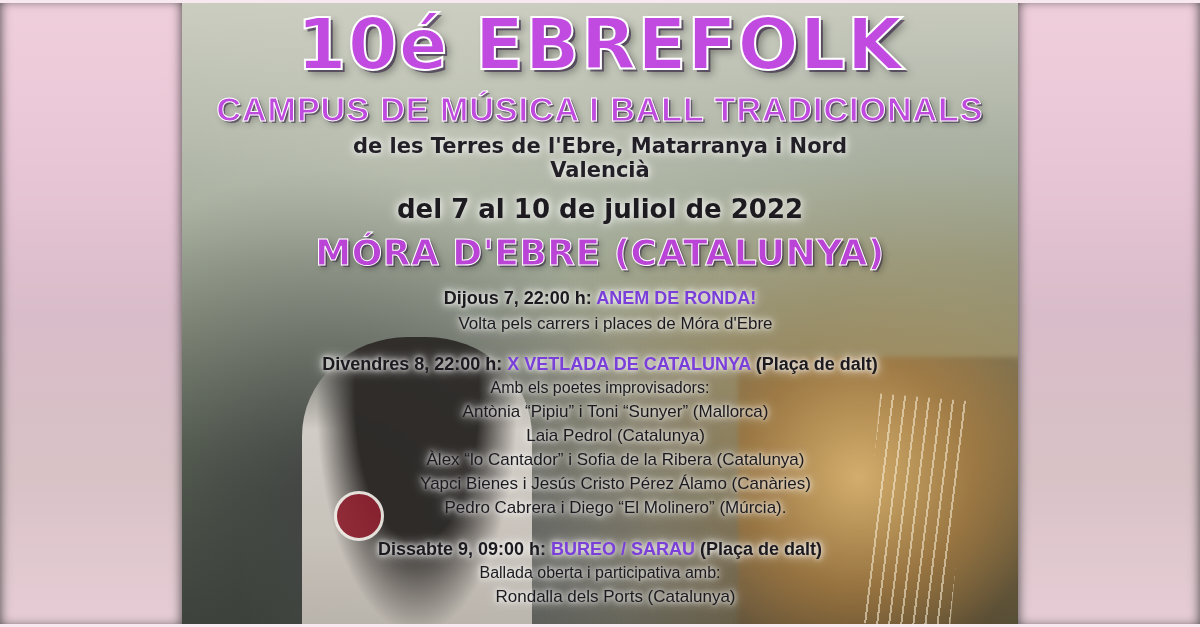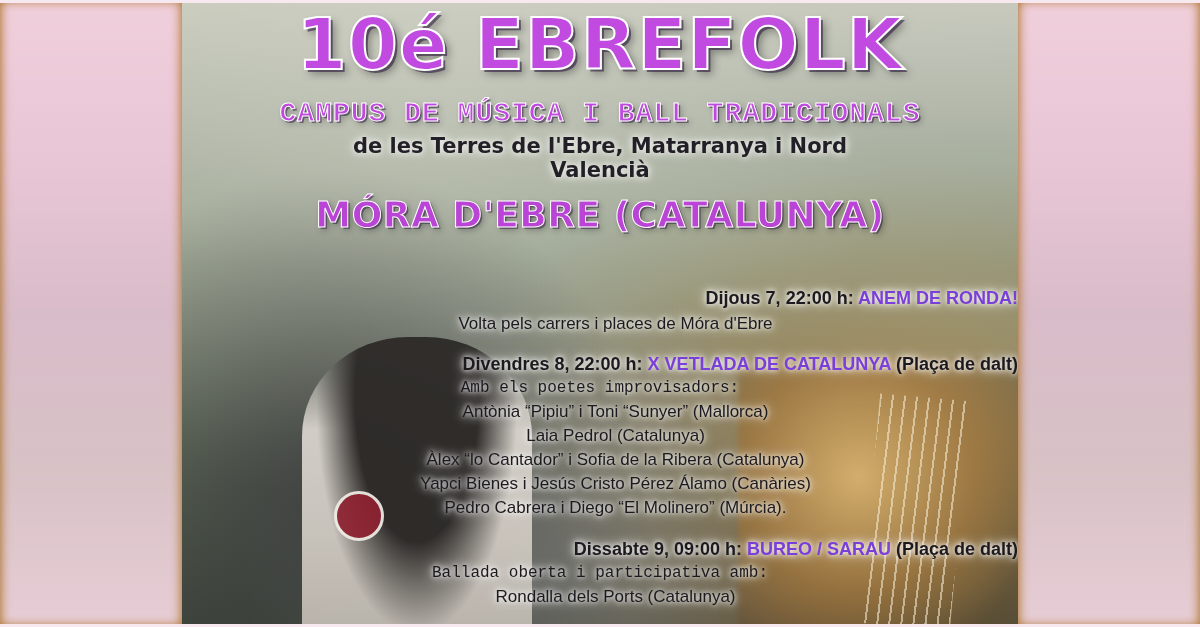"10é EBREFOLK" #poster-root { background: #a16207 -> #404040 }
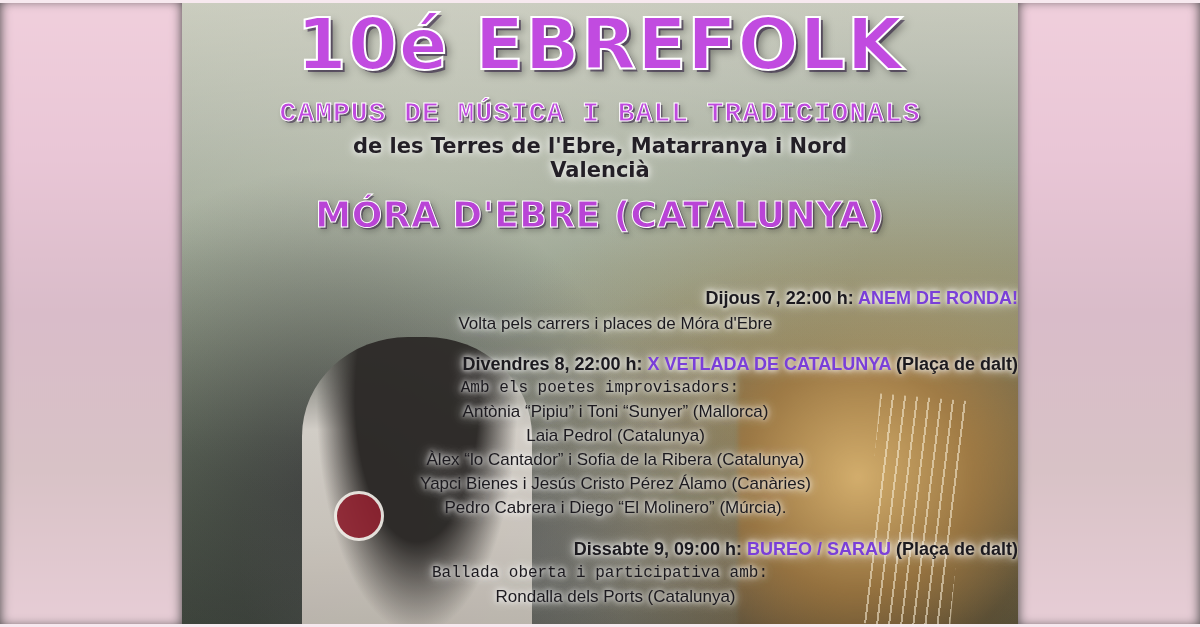"CAMPUS DE MÚSICA I BALL" .subtitle-1 { font-family: Liberation Mono, monospace -> Liberation Sans, sans-serif; font-size: 28px -> 34px; margin: 20px 0 0 0 -> 12px 0 0 0 }
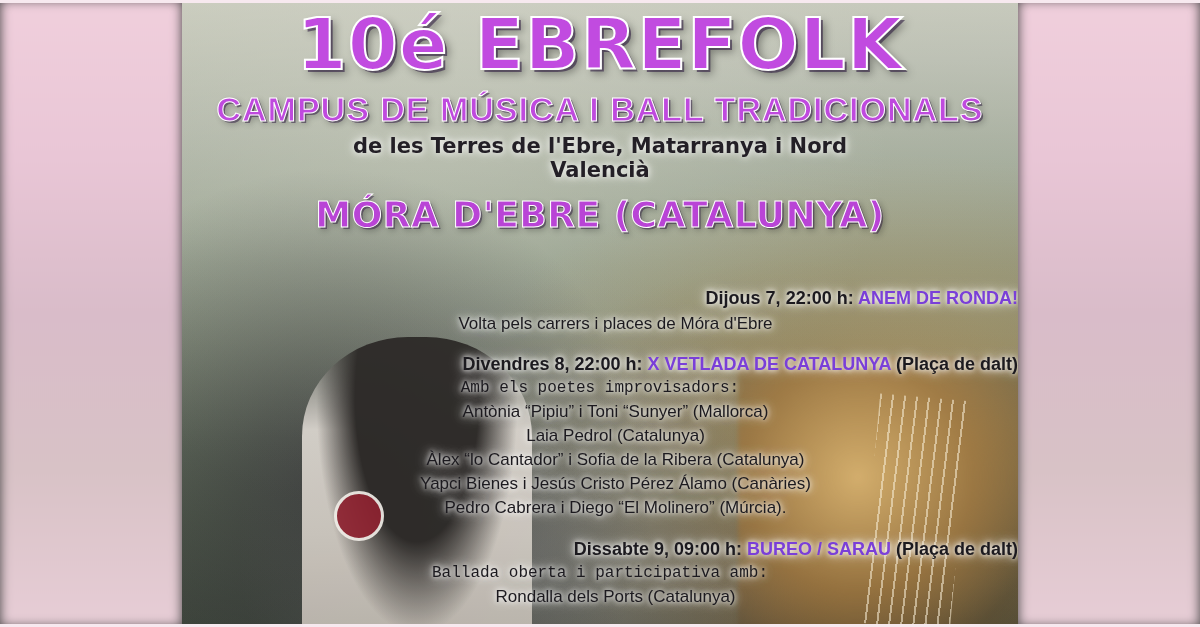"del 7 al 10 de" div.dates { html: none -> <div>del 7 al 10 de juliol de 2022</div> }
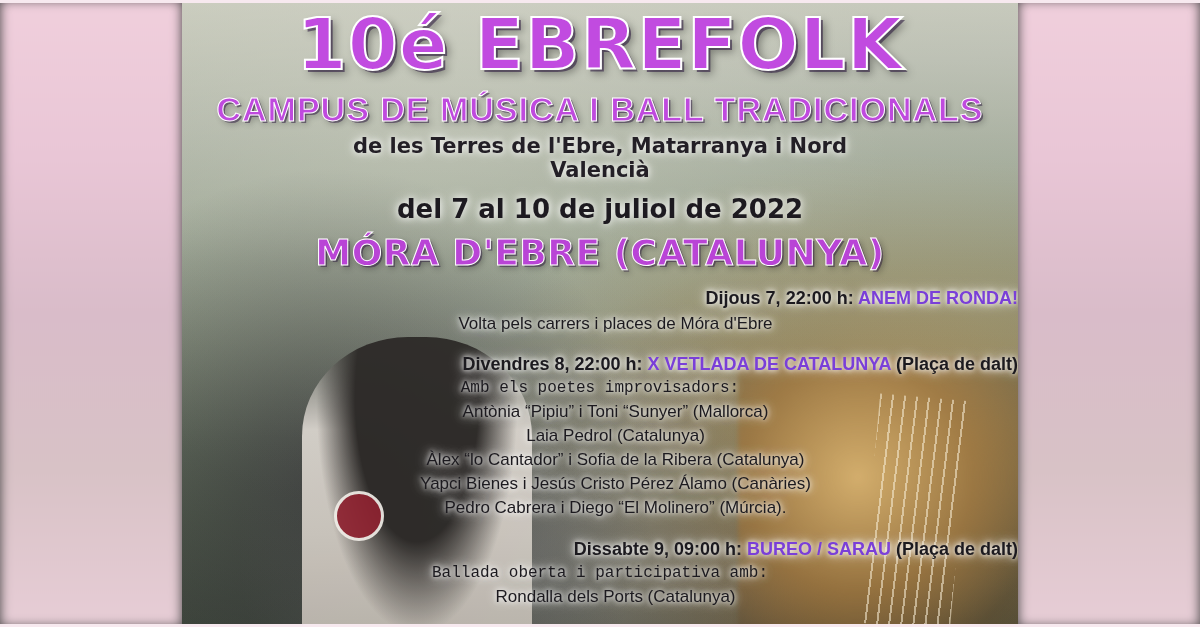"Dijous 7, 22:00 h: ANEM" .line.head { text-align: right -> none }
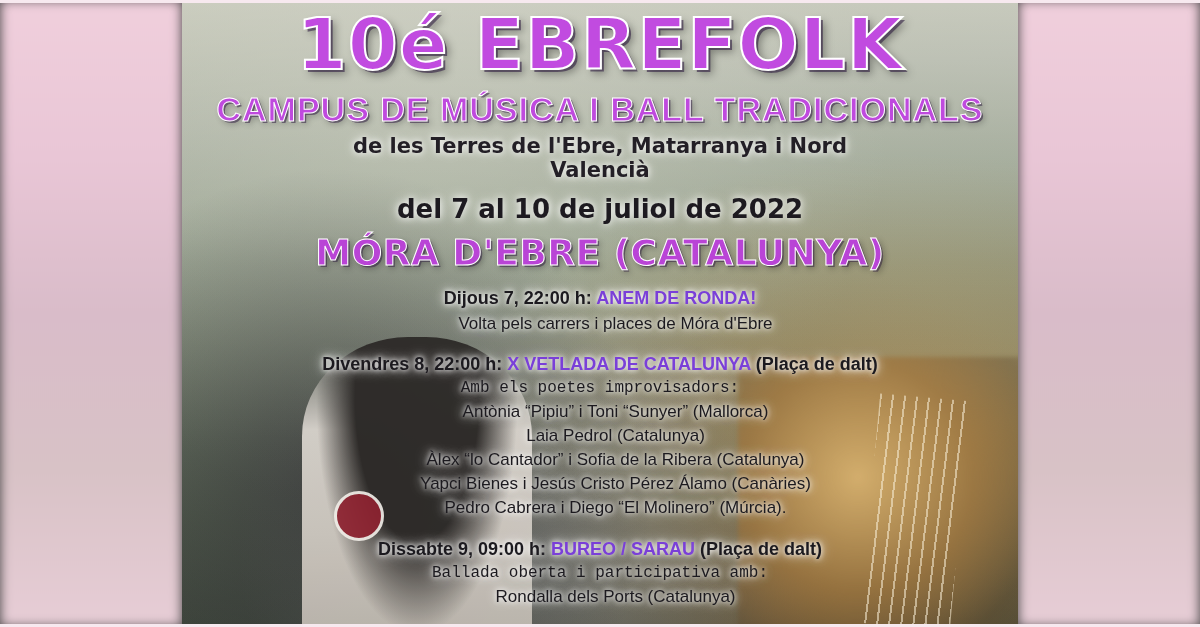"Amb els poetes improvisadors:" .line.sub { font-family: Liberation Mono, monospace -> none }
